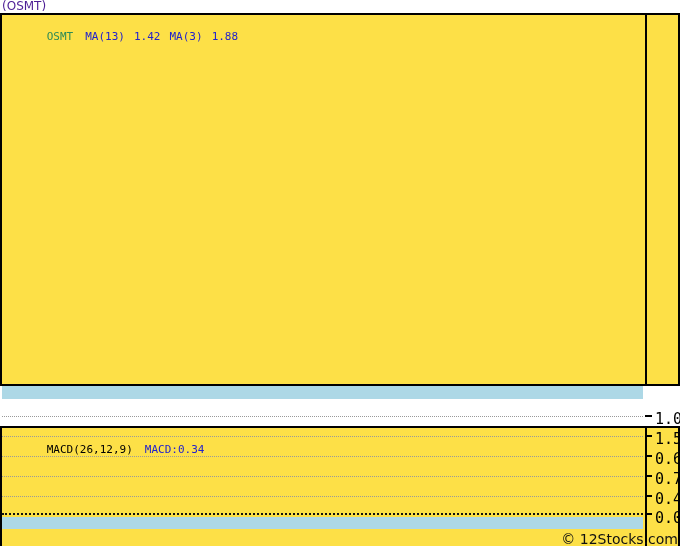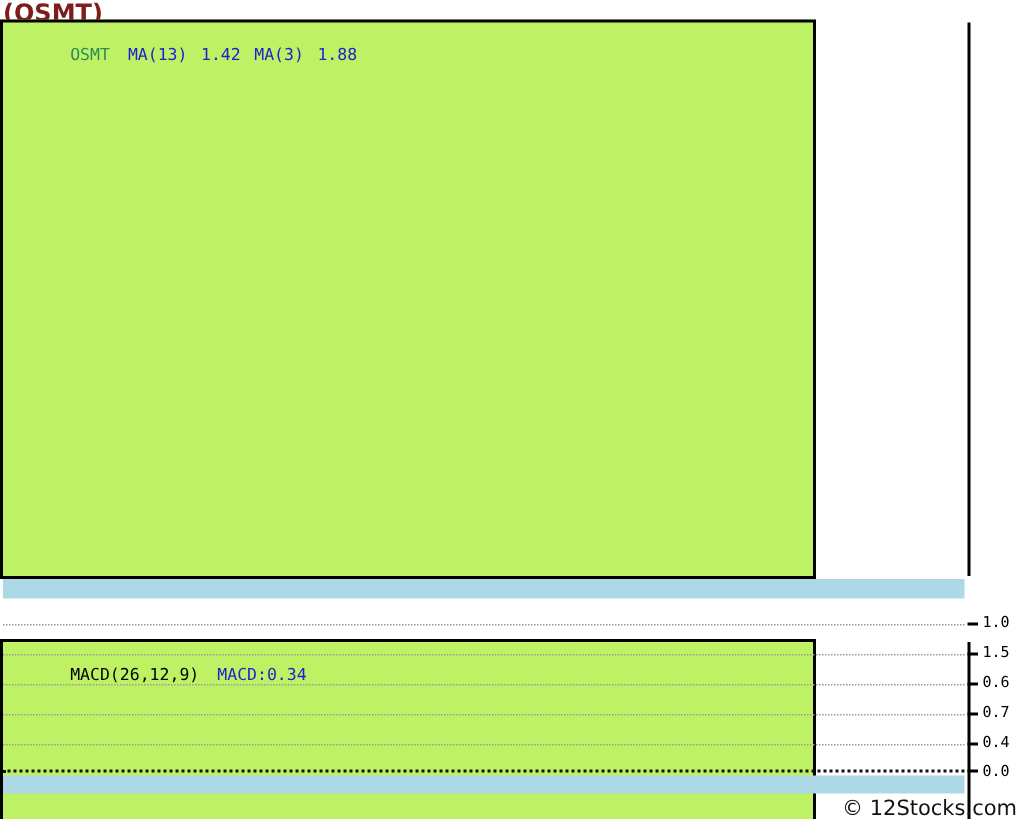"(OSMT)" .page-title { color: #7f1d1d -> #4c1d95; font-size: 16px -> 12px; font-weight: bold -> normal }
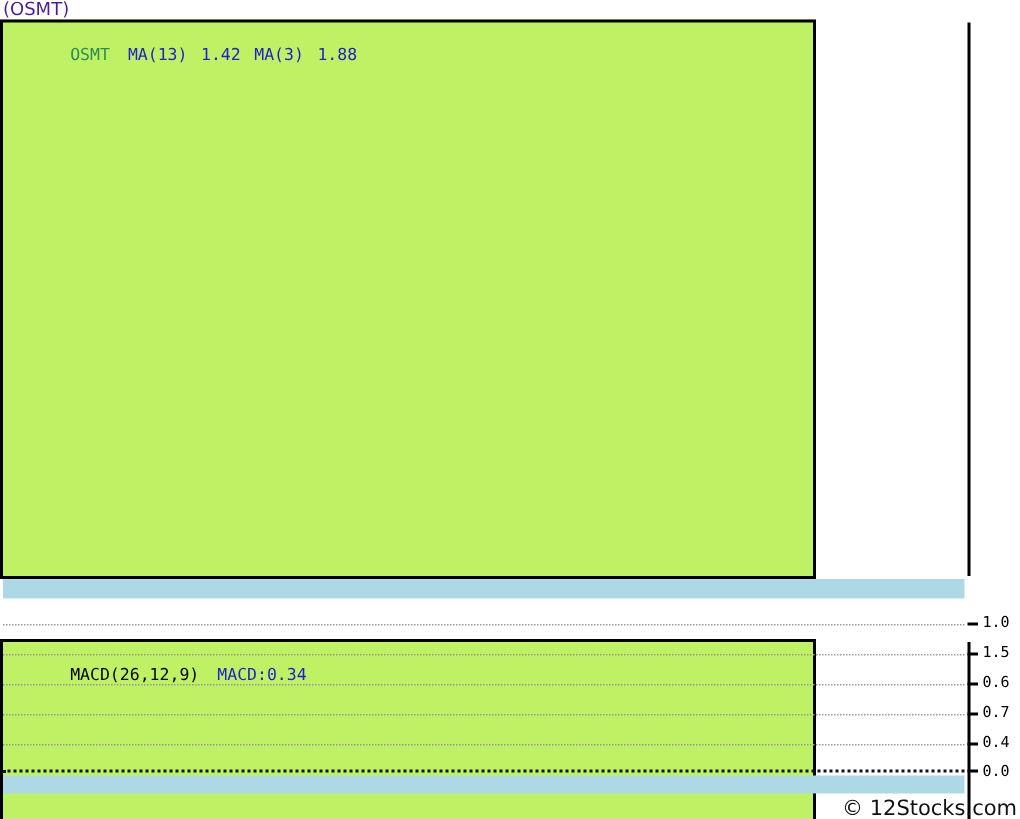"OSMT MA(13) 1.42 MA(3) 1.88" .panel { background: #bef264 -> #fde047; width: 544px -> 680px }
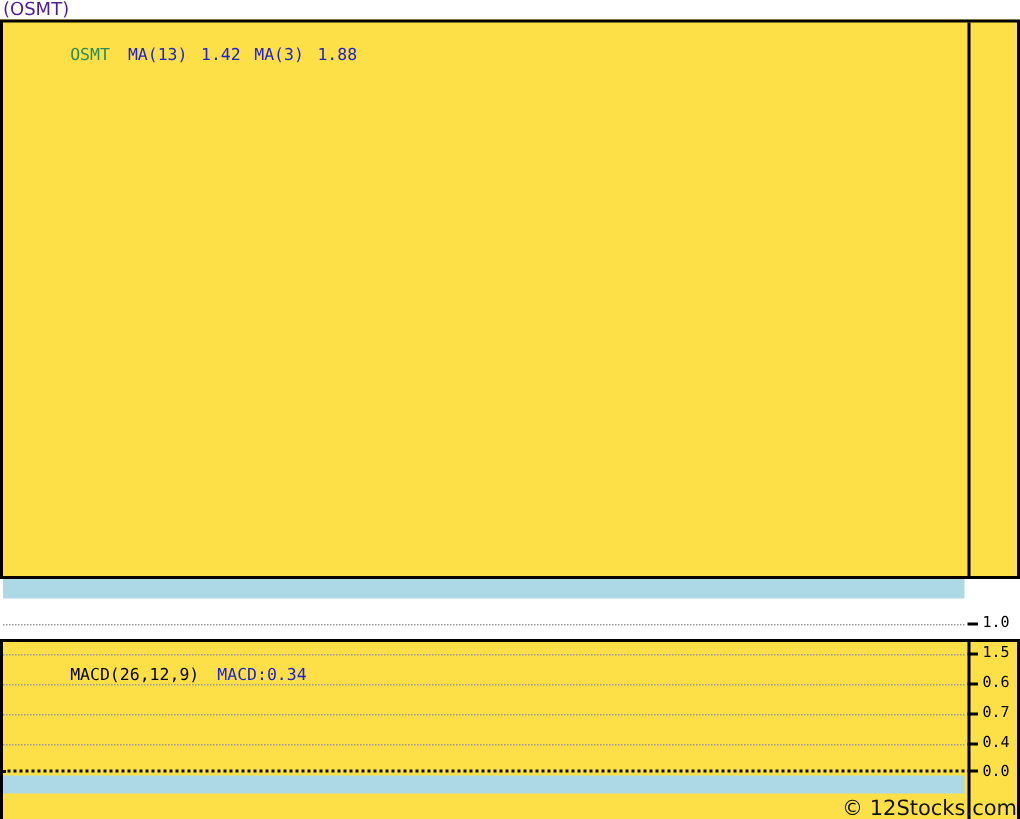"1.0" .ticklabel { font-size: 10px -> 15px }
